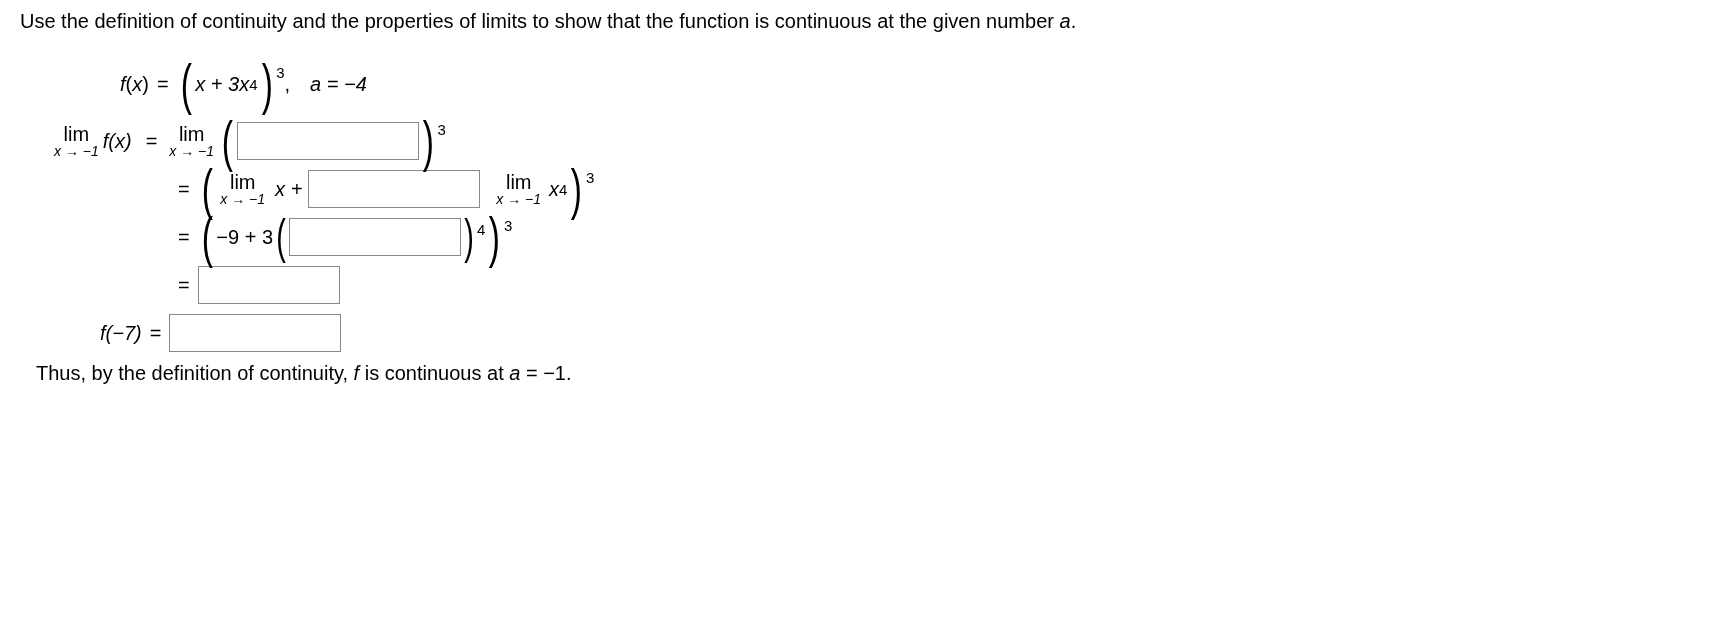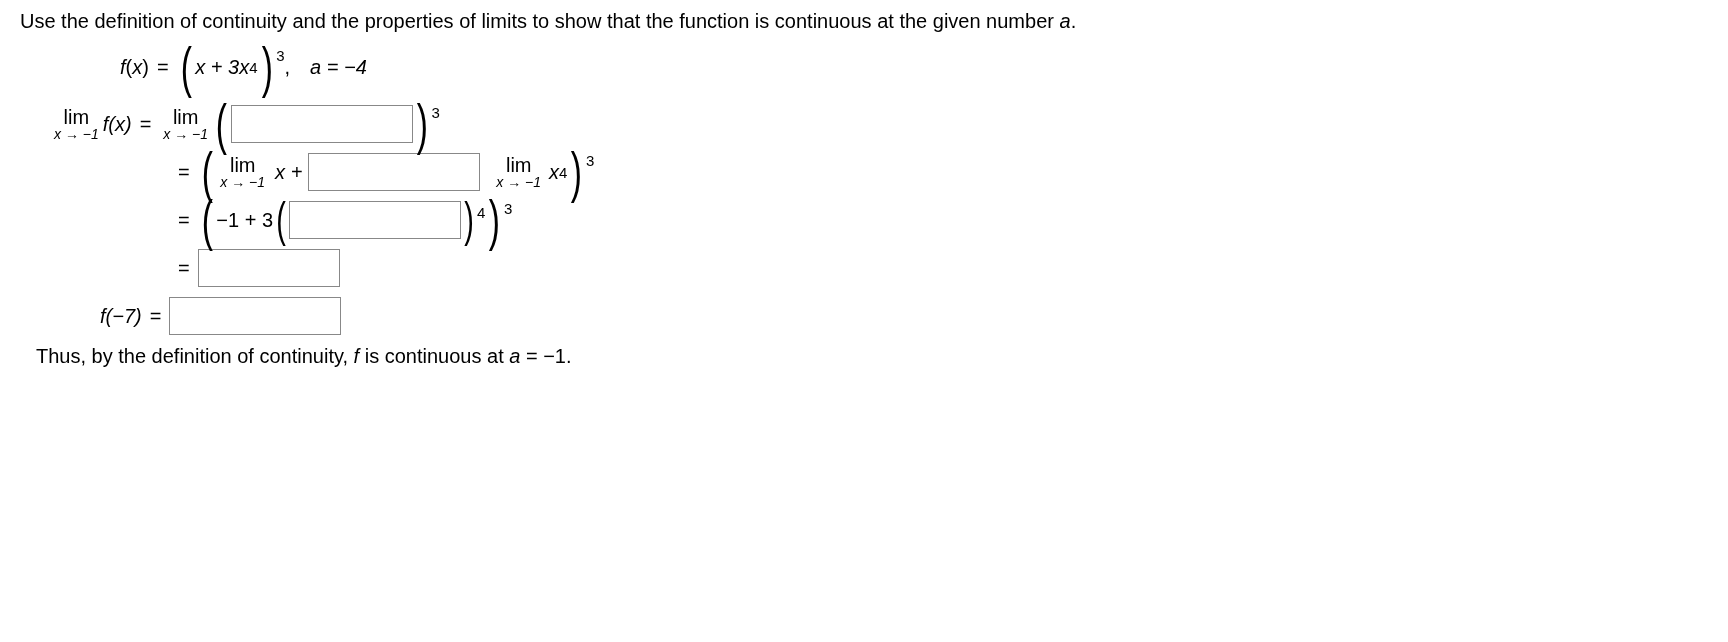"Use the definition of continuity" .instruction { margin-bottom: 6px -> 23px }
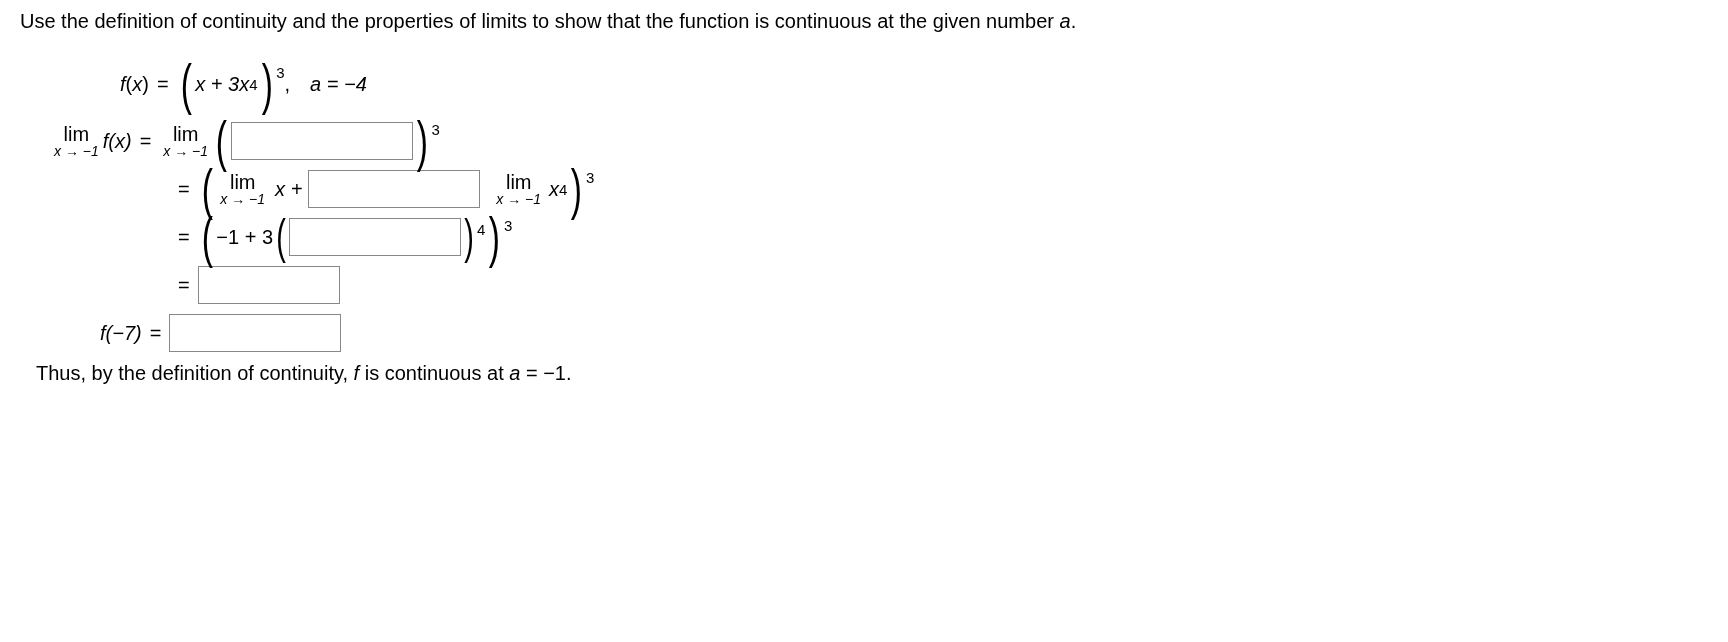"f(x)" span.italic { margin-right: none -> 6px }
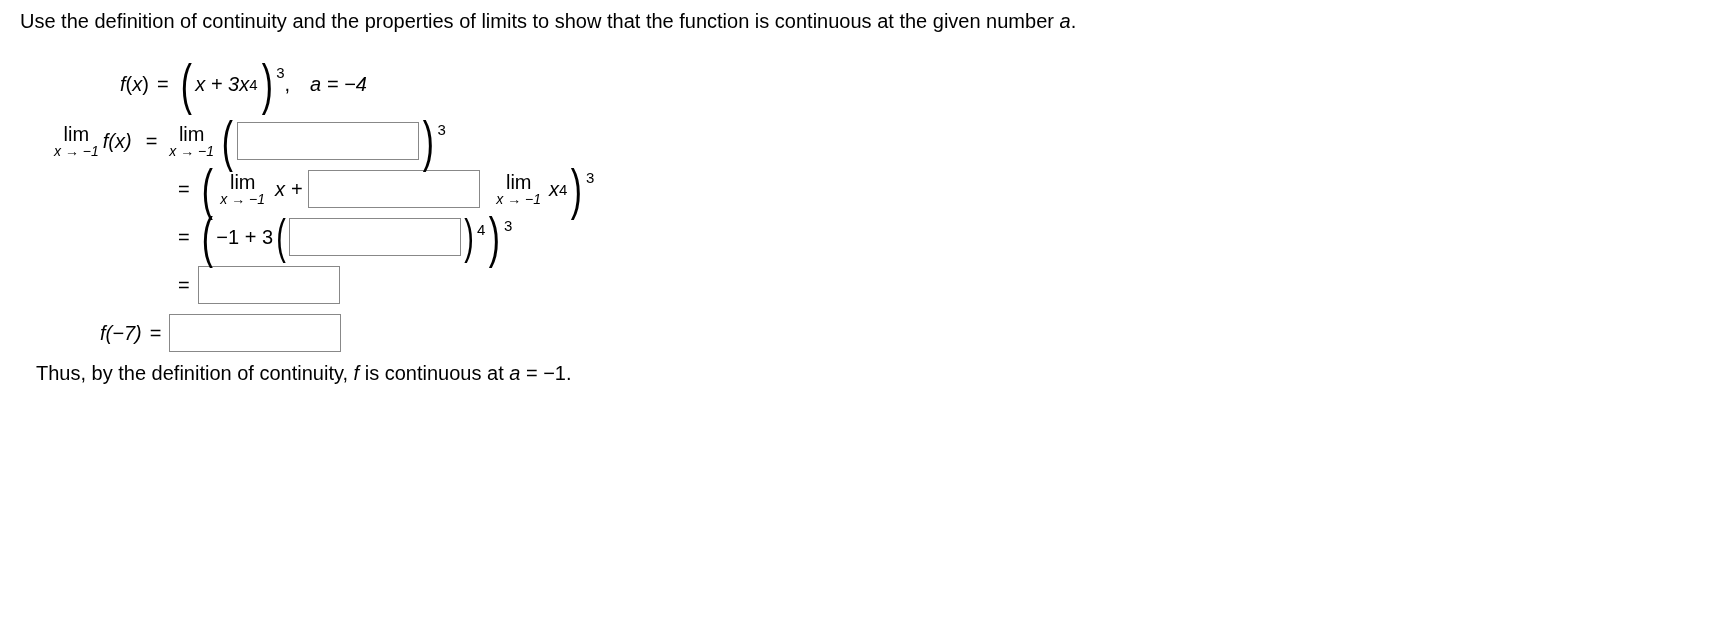"−1 + 3" span { text: 1 -> 9 }
